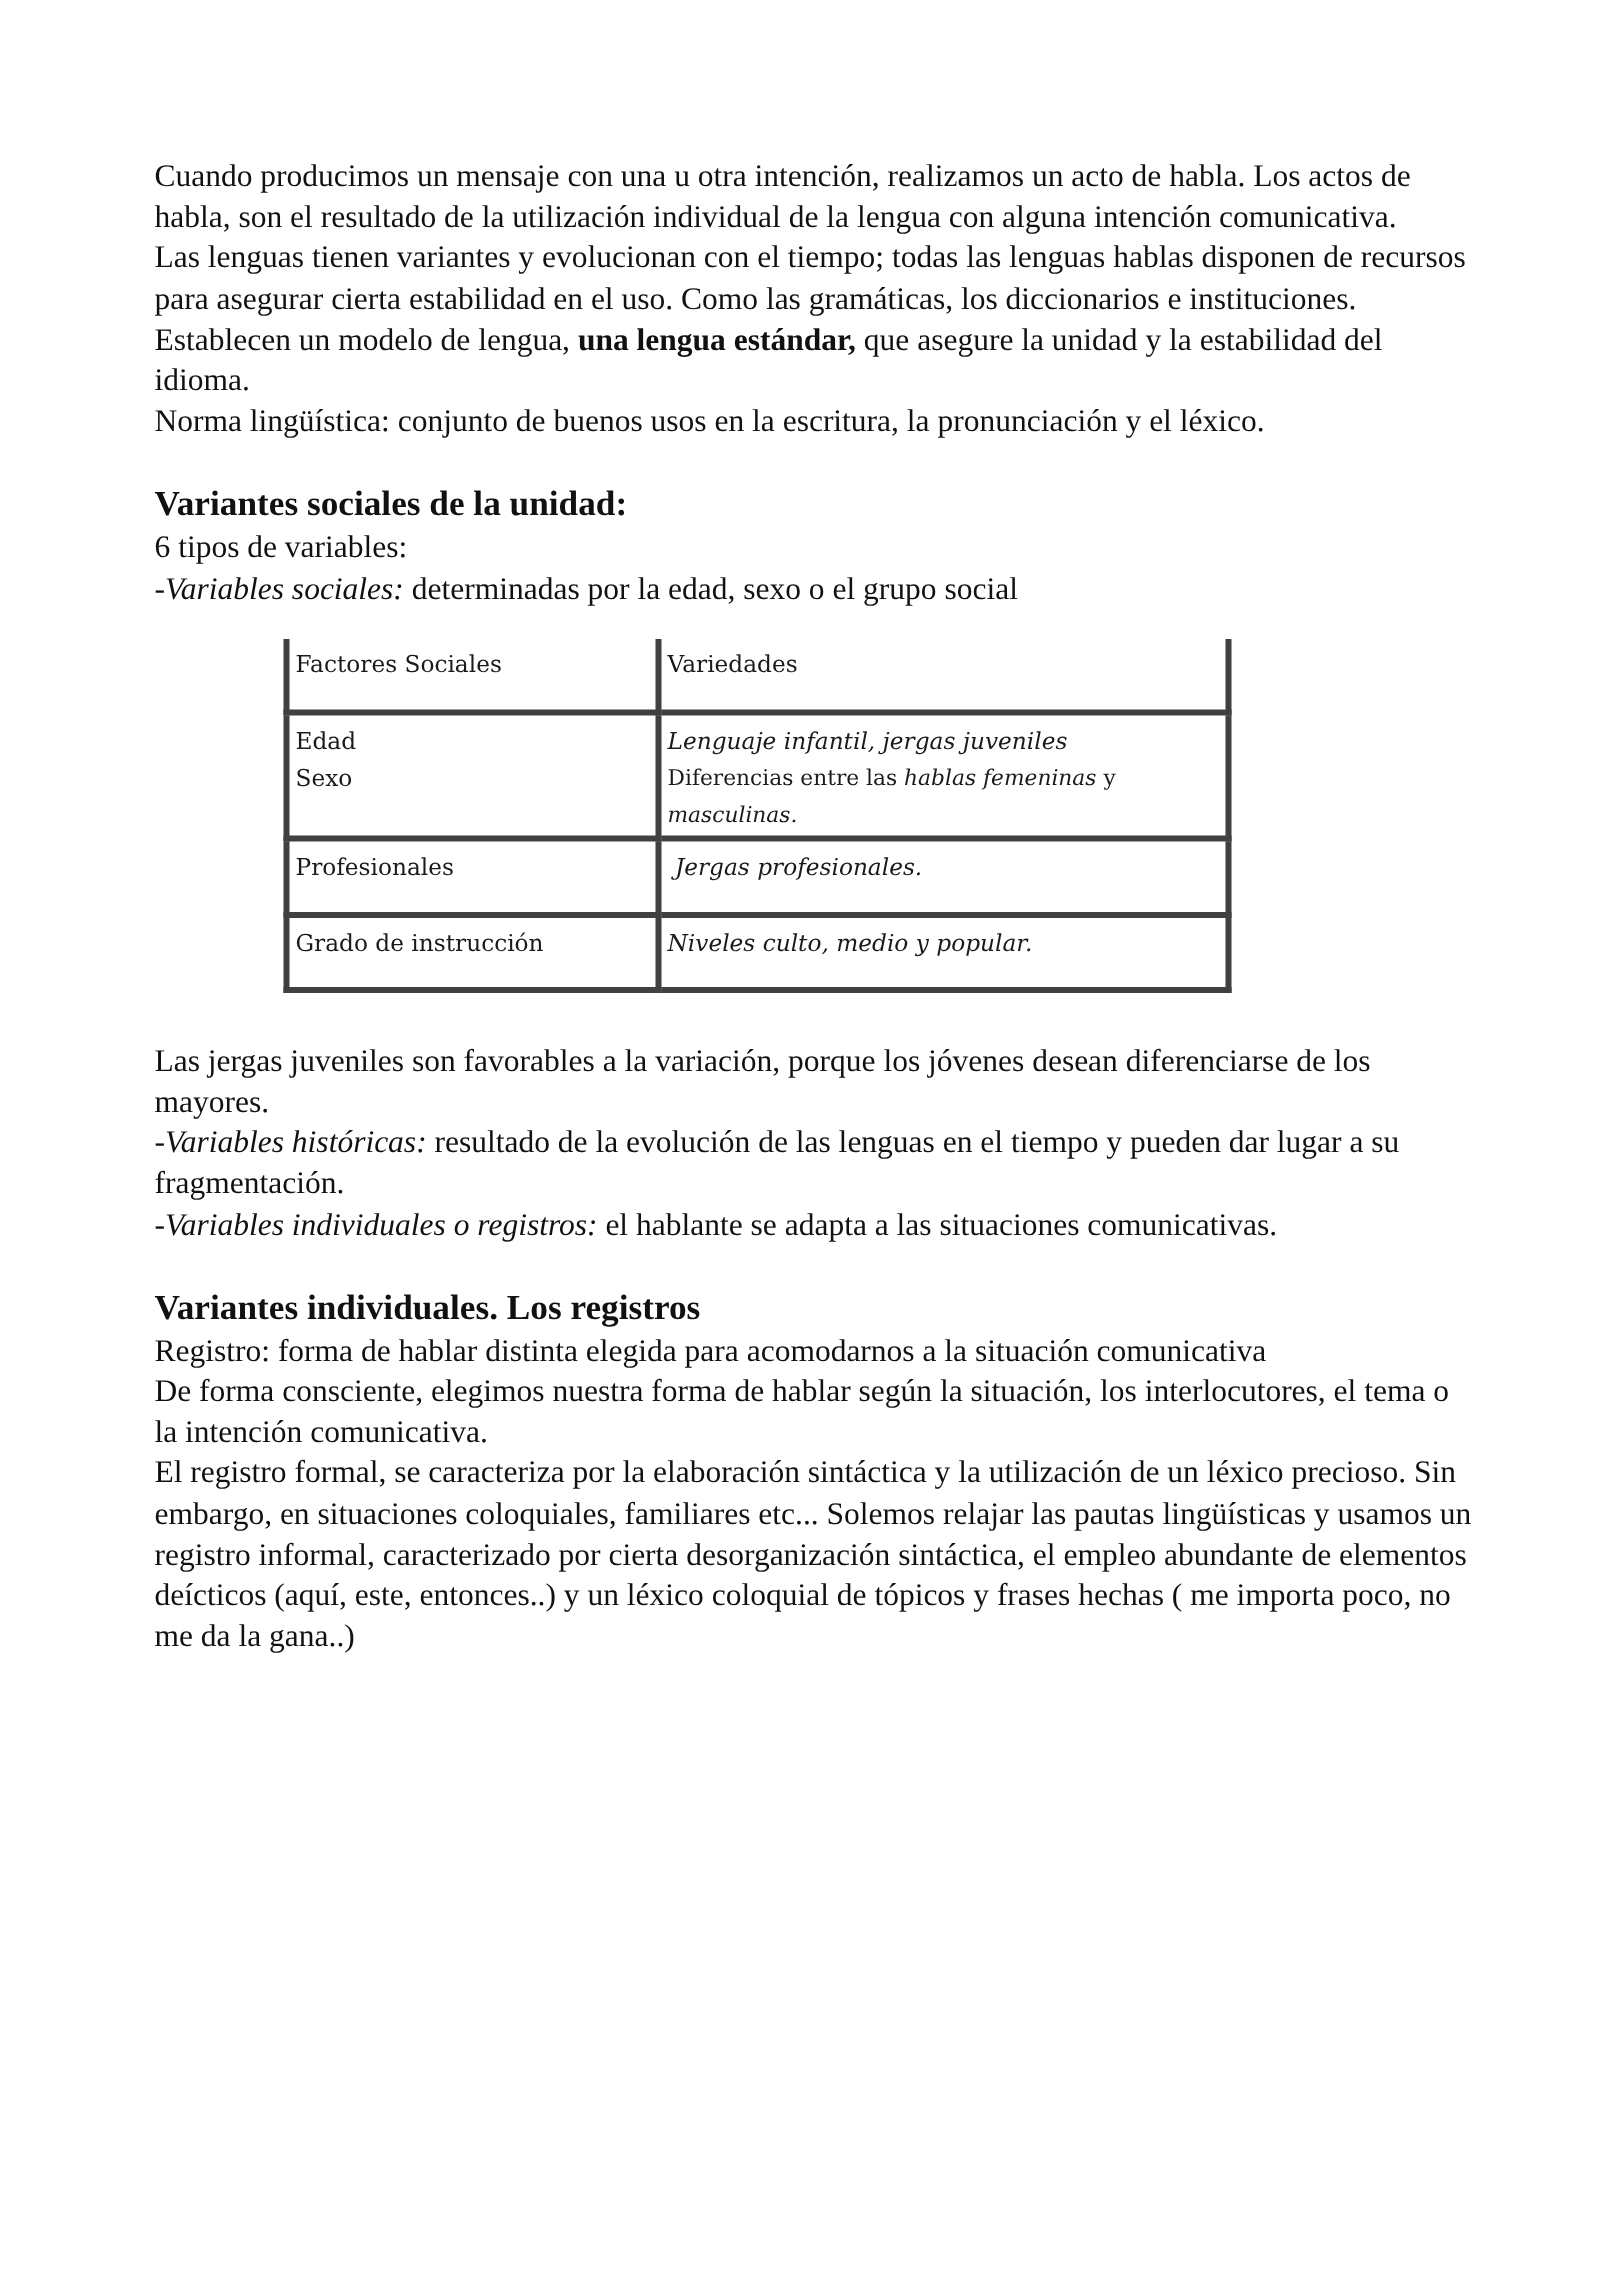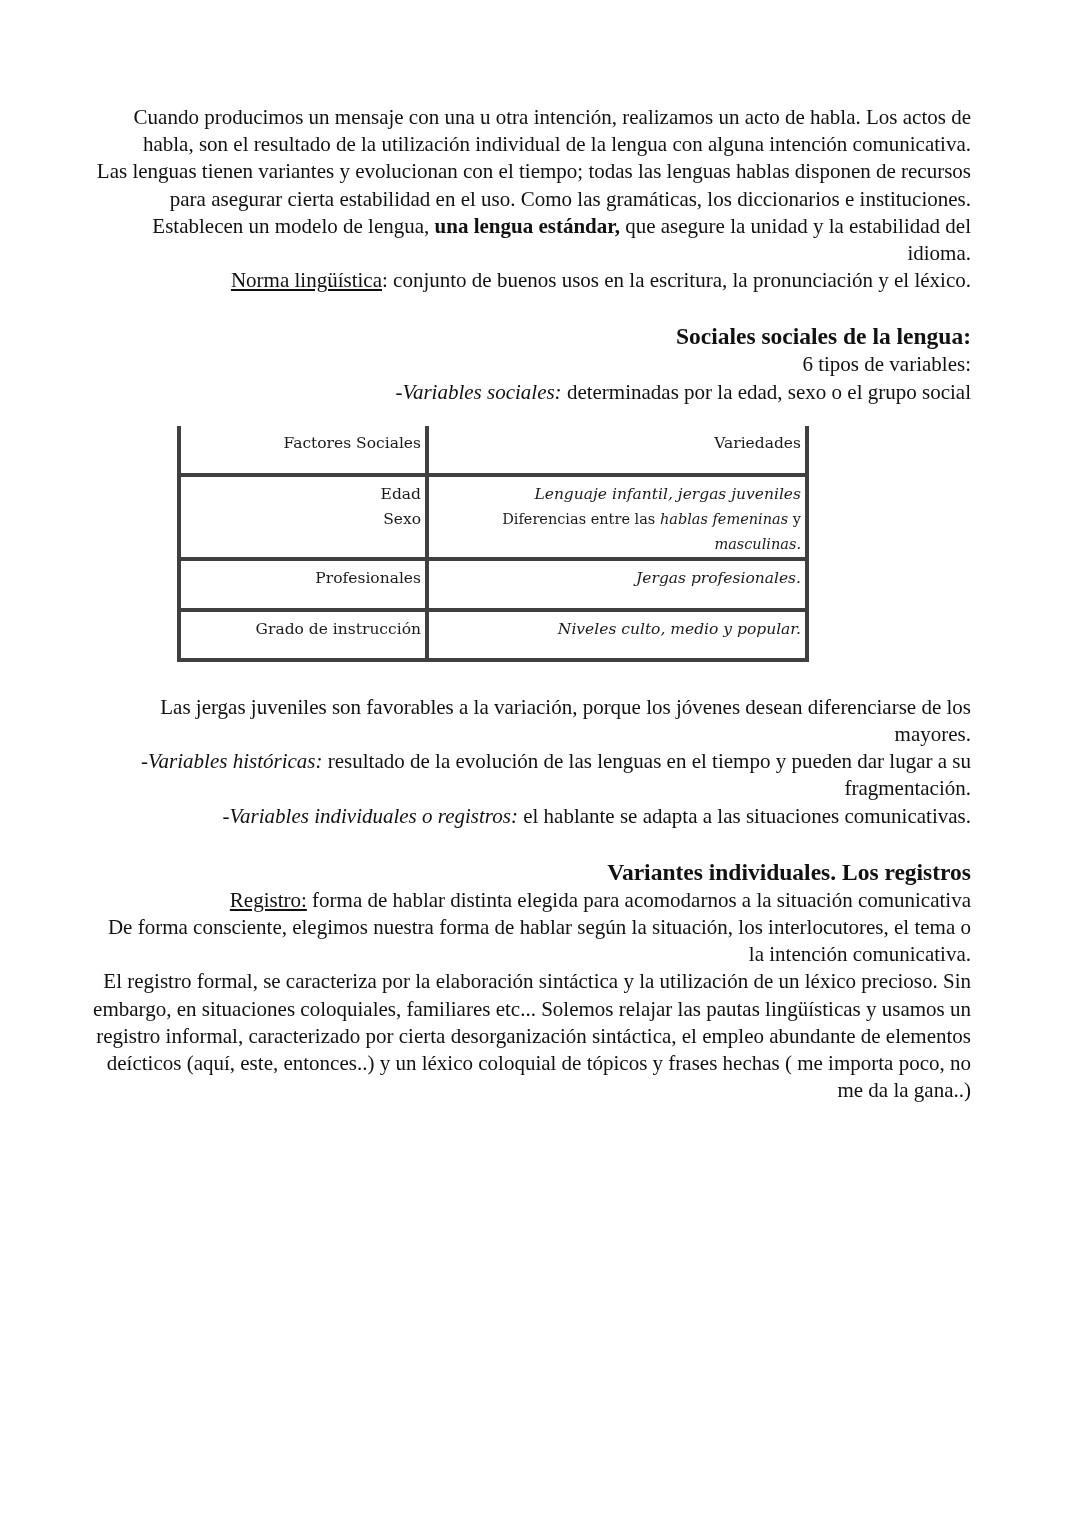"Cuando producimos un mensaje con" .page { left: 91px -> 103px; text-align: right -> none }
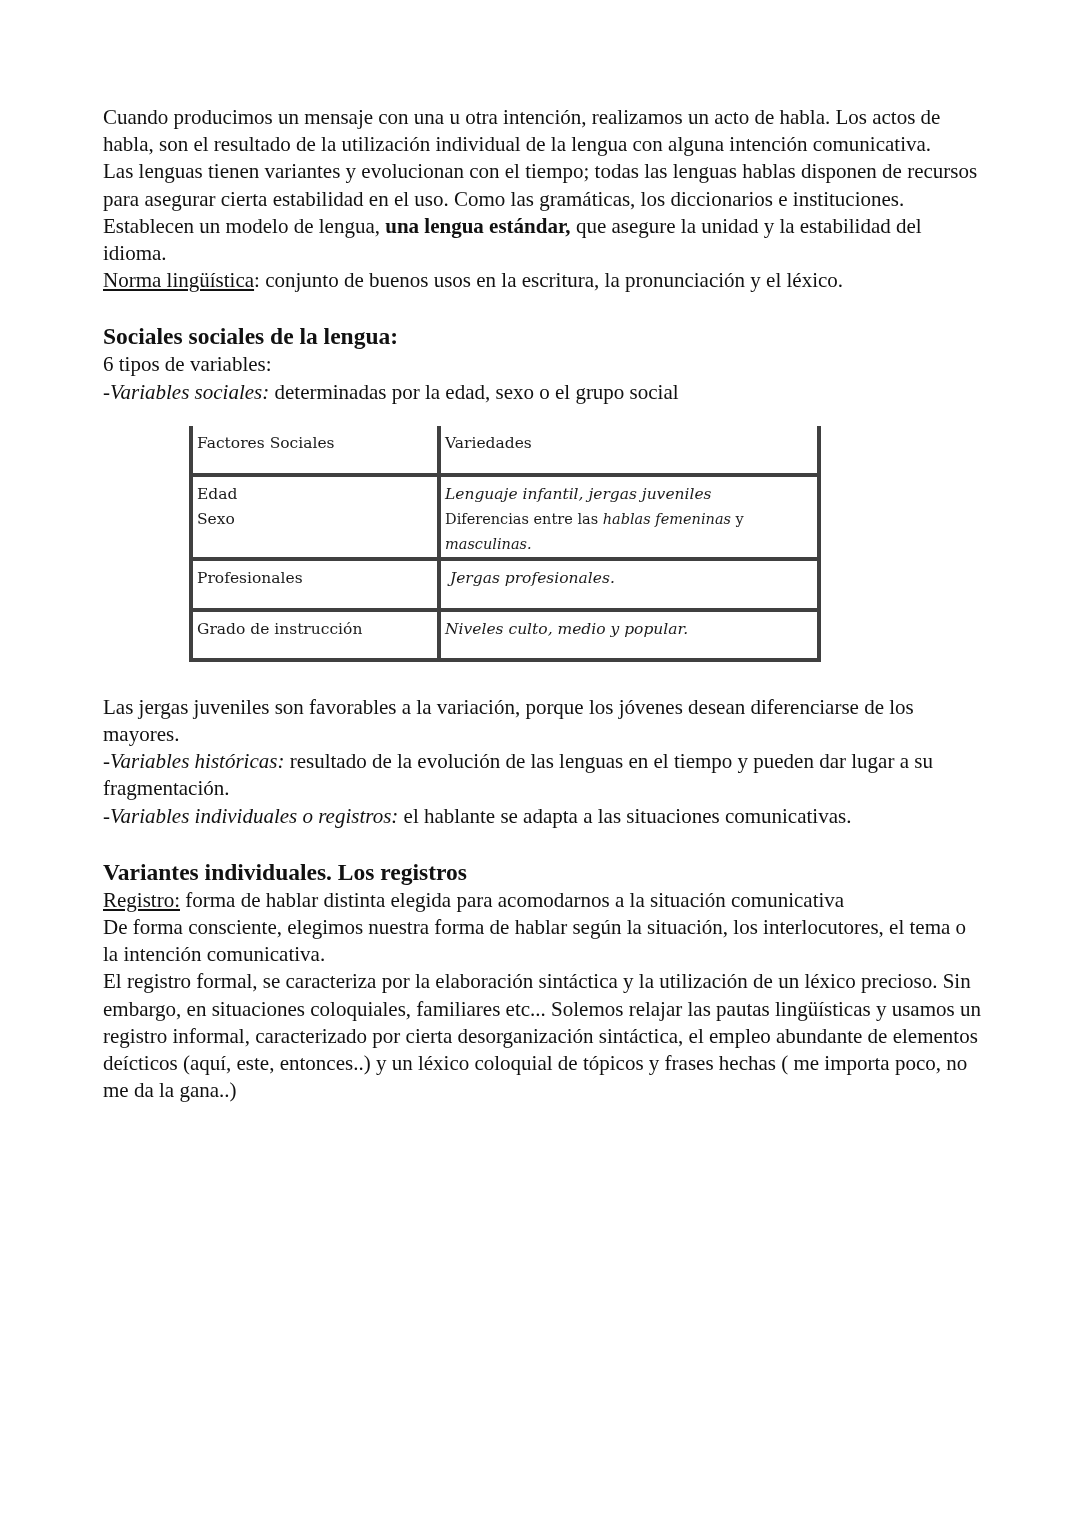"Norma lingüística" .u { text-decoration: underline -> none }
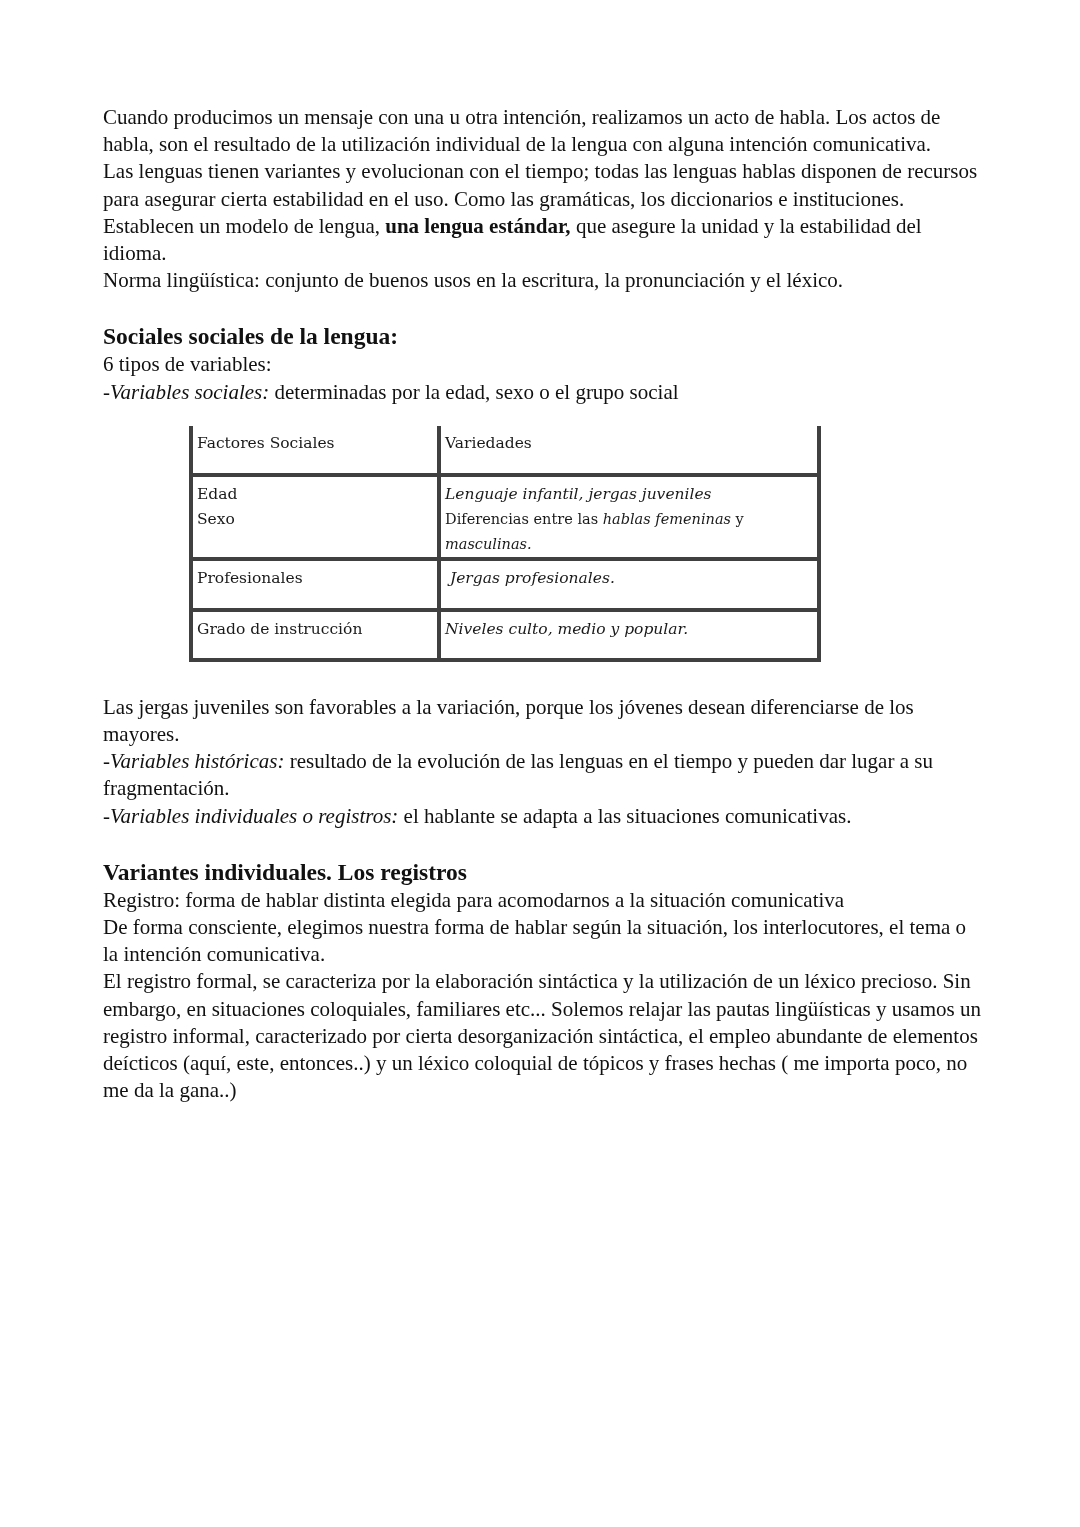"Sociales sociales de la lengua:" h2 { text: Sociales sociales de la lengua -> Variantes sociales de la unidad }
